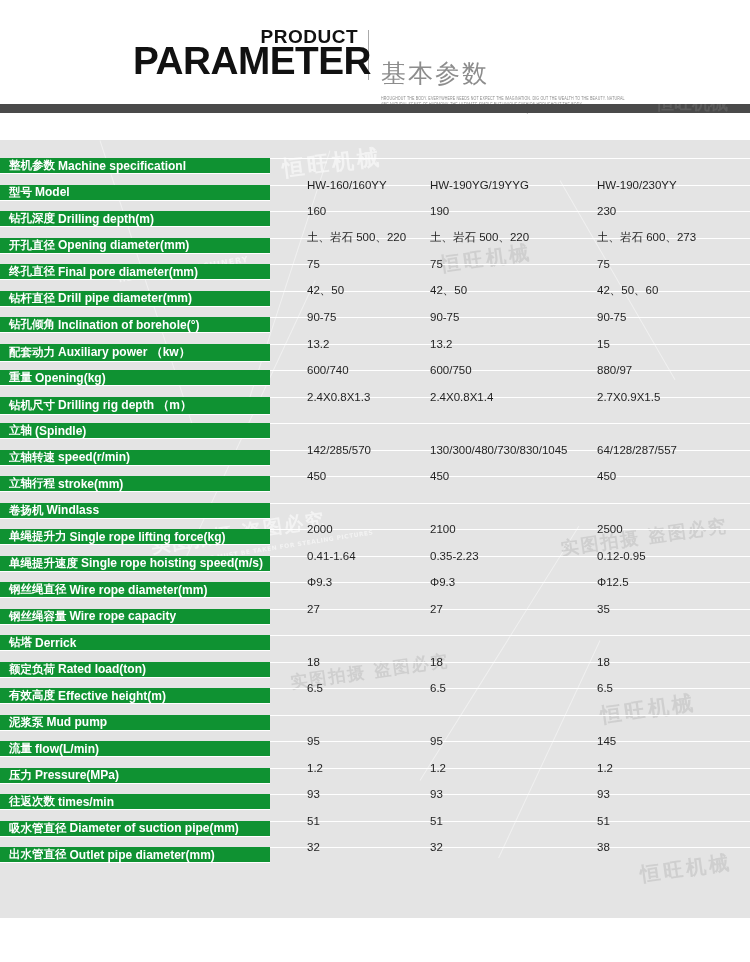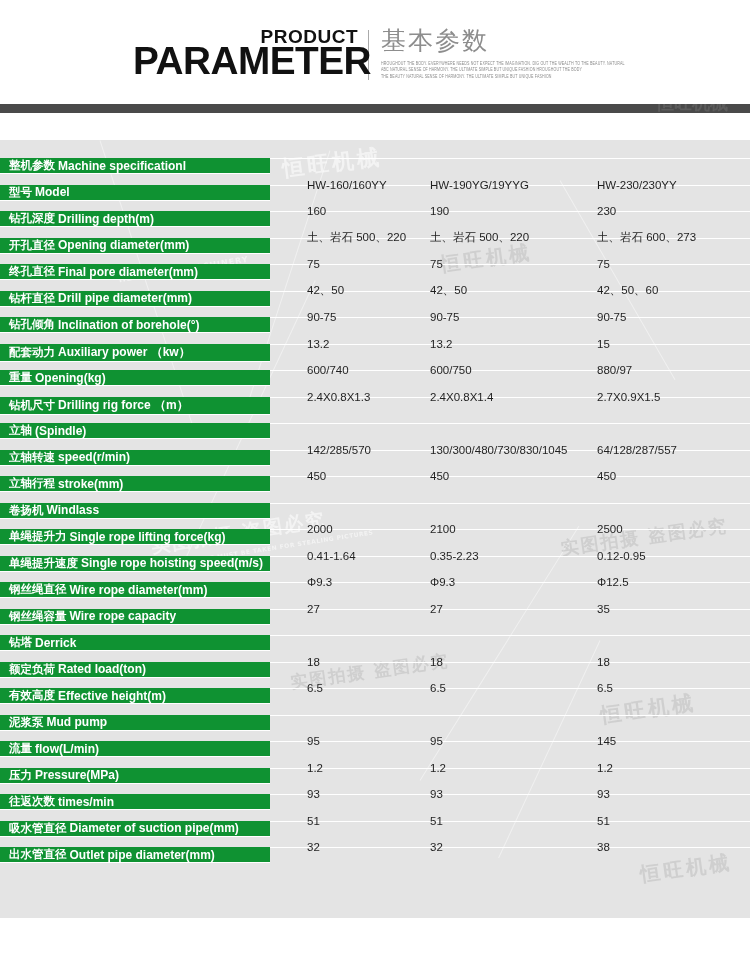"基本参数" #title-cn { font-family: Liberation Serif, serif -> Liberation Mono, monospace; margin-top: none -> 35px }
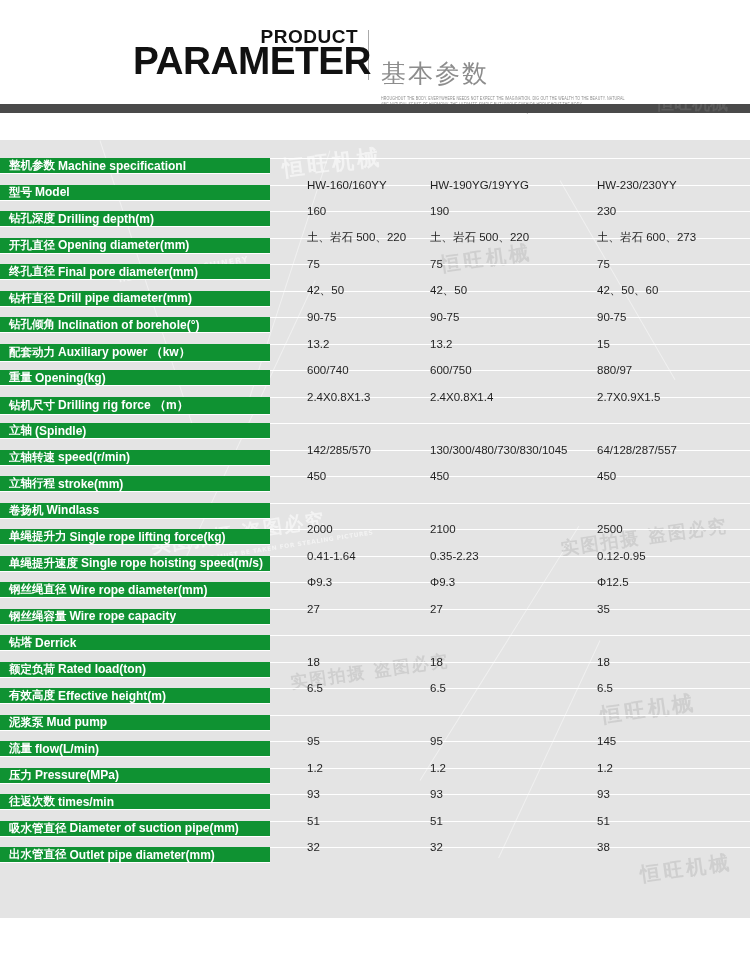"HW-230/230YY" div.data-cell { text: HW-230/230YY -> HW-190/230YY }
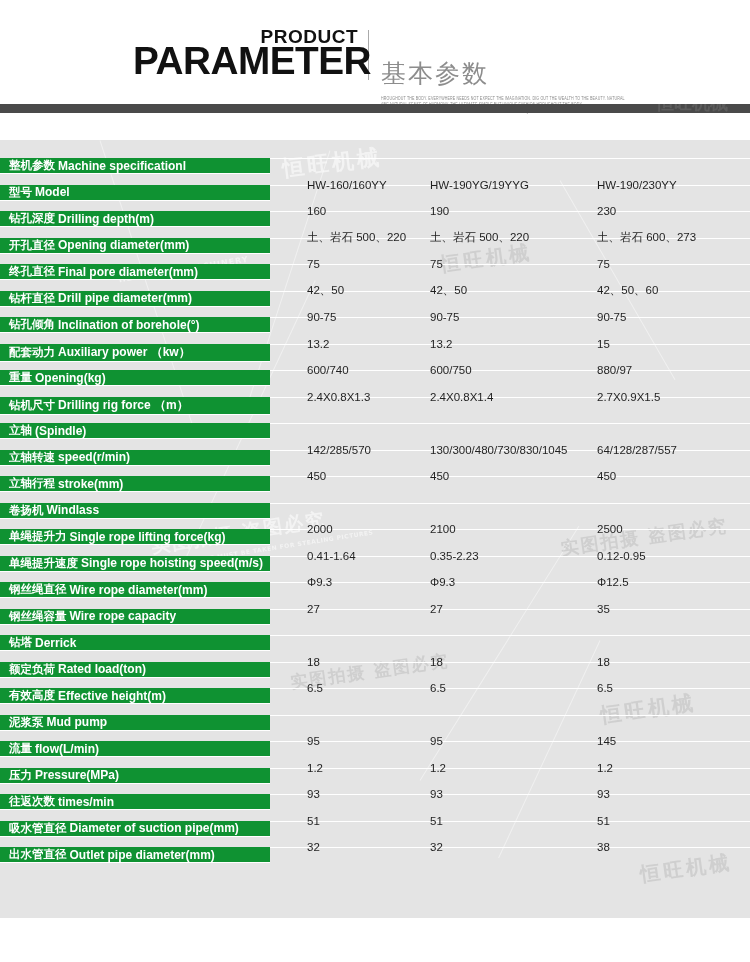"Drilling rig force （m）" span.en { text: force -> depth }
